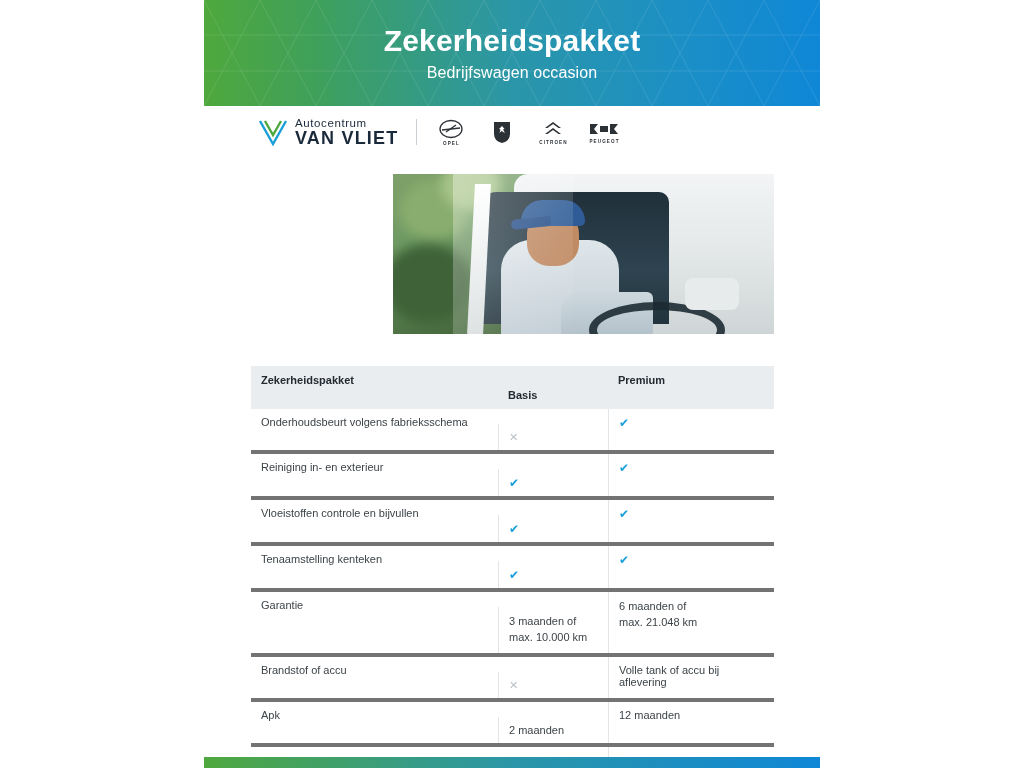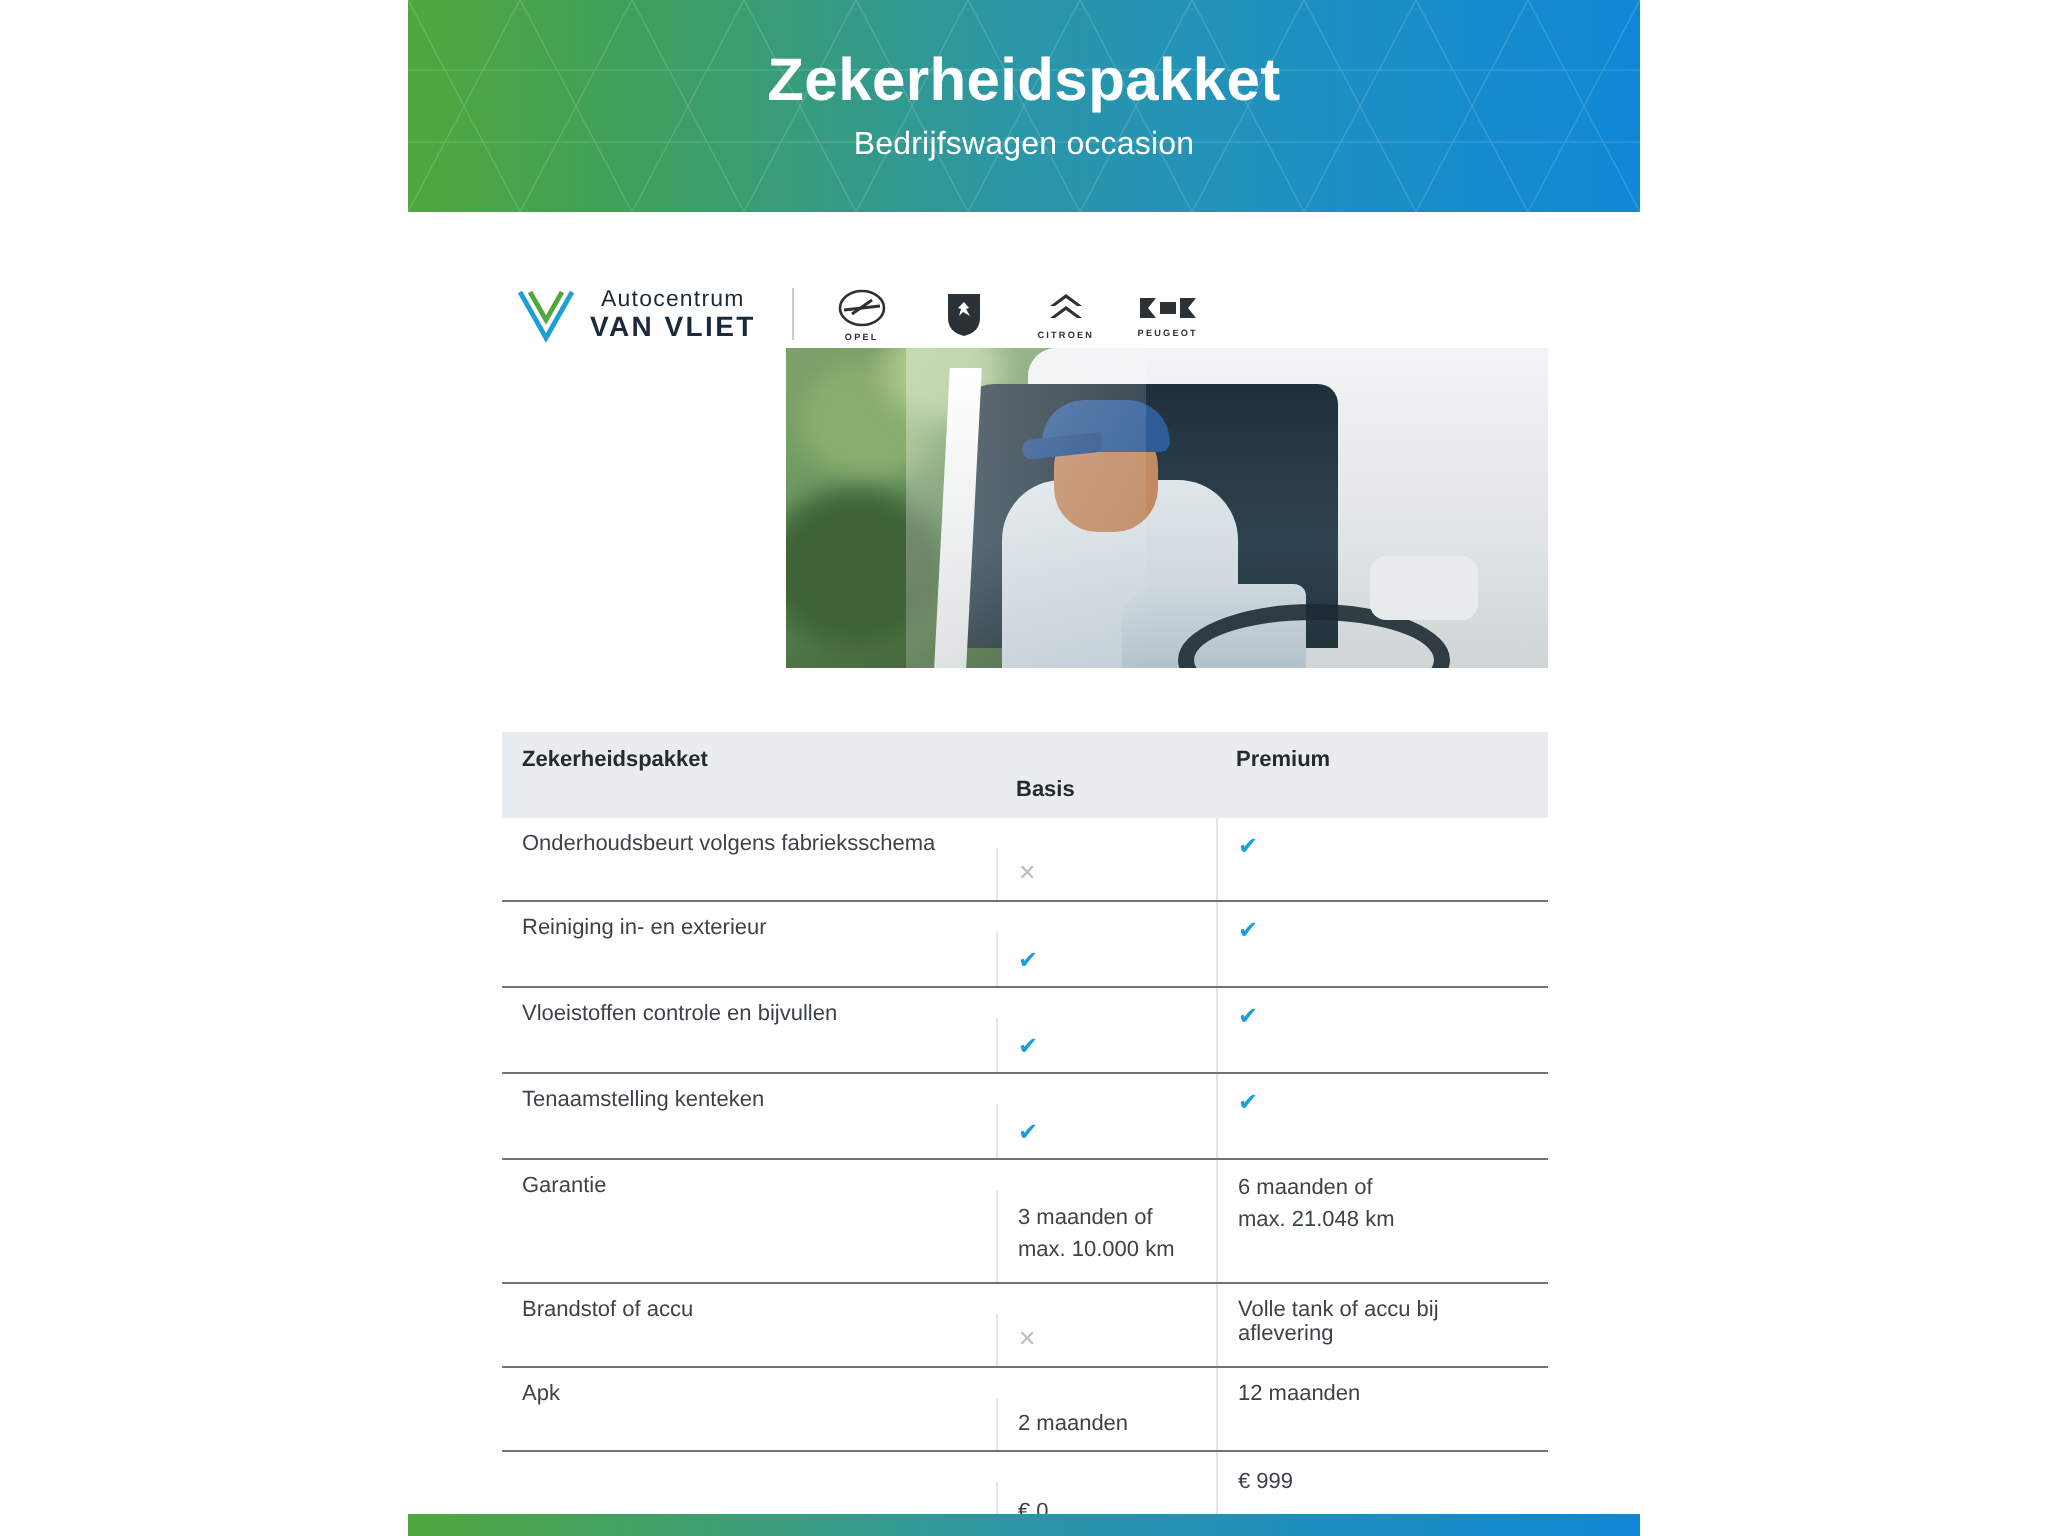"Autocentrum" .brandrow { text-align: center -> none; top: 139px -> 114px }
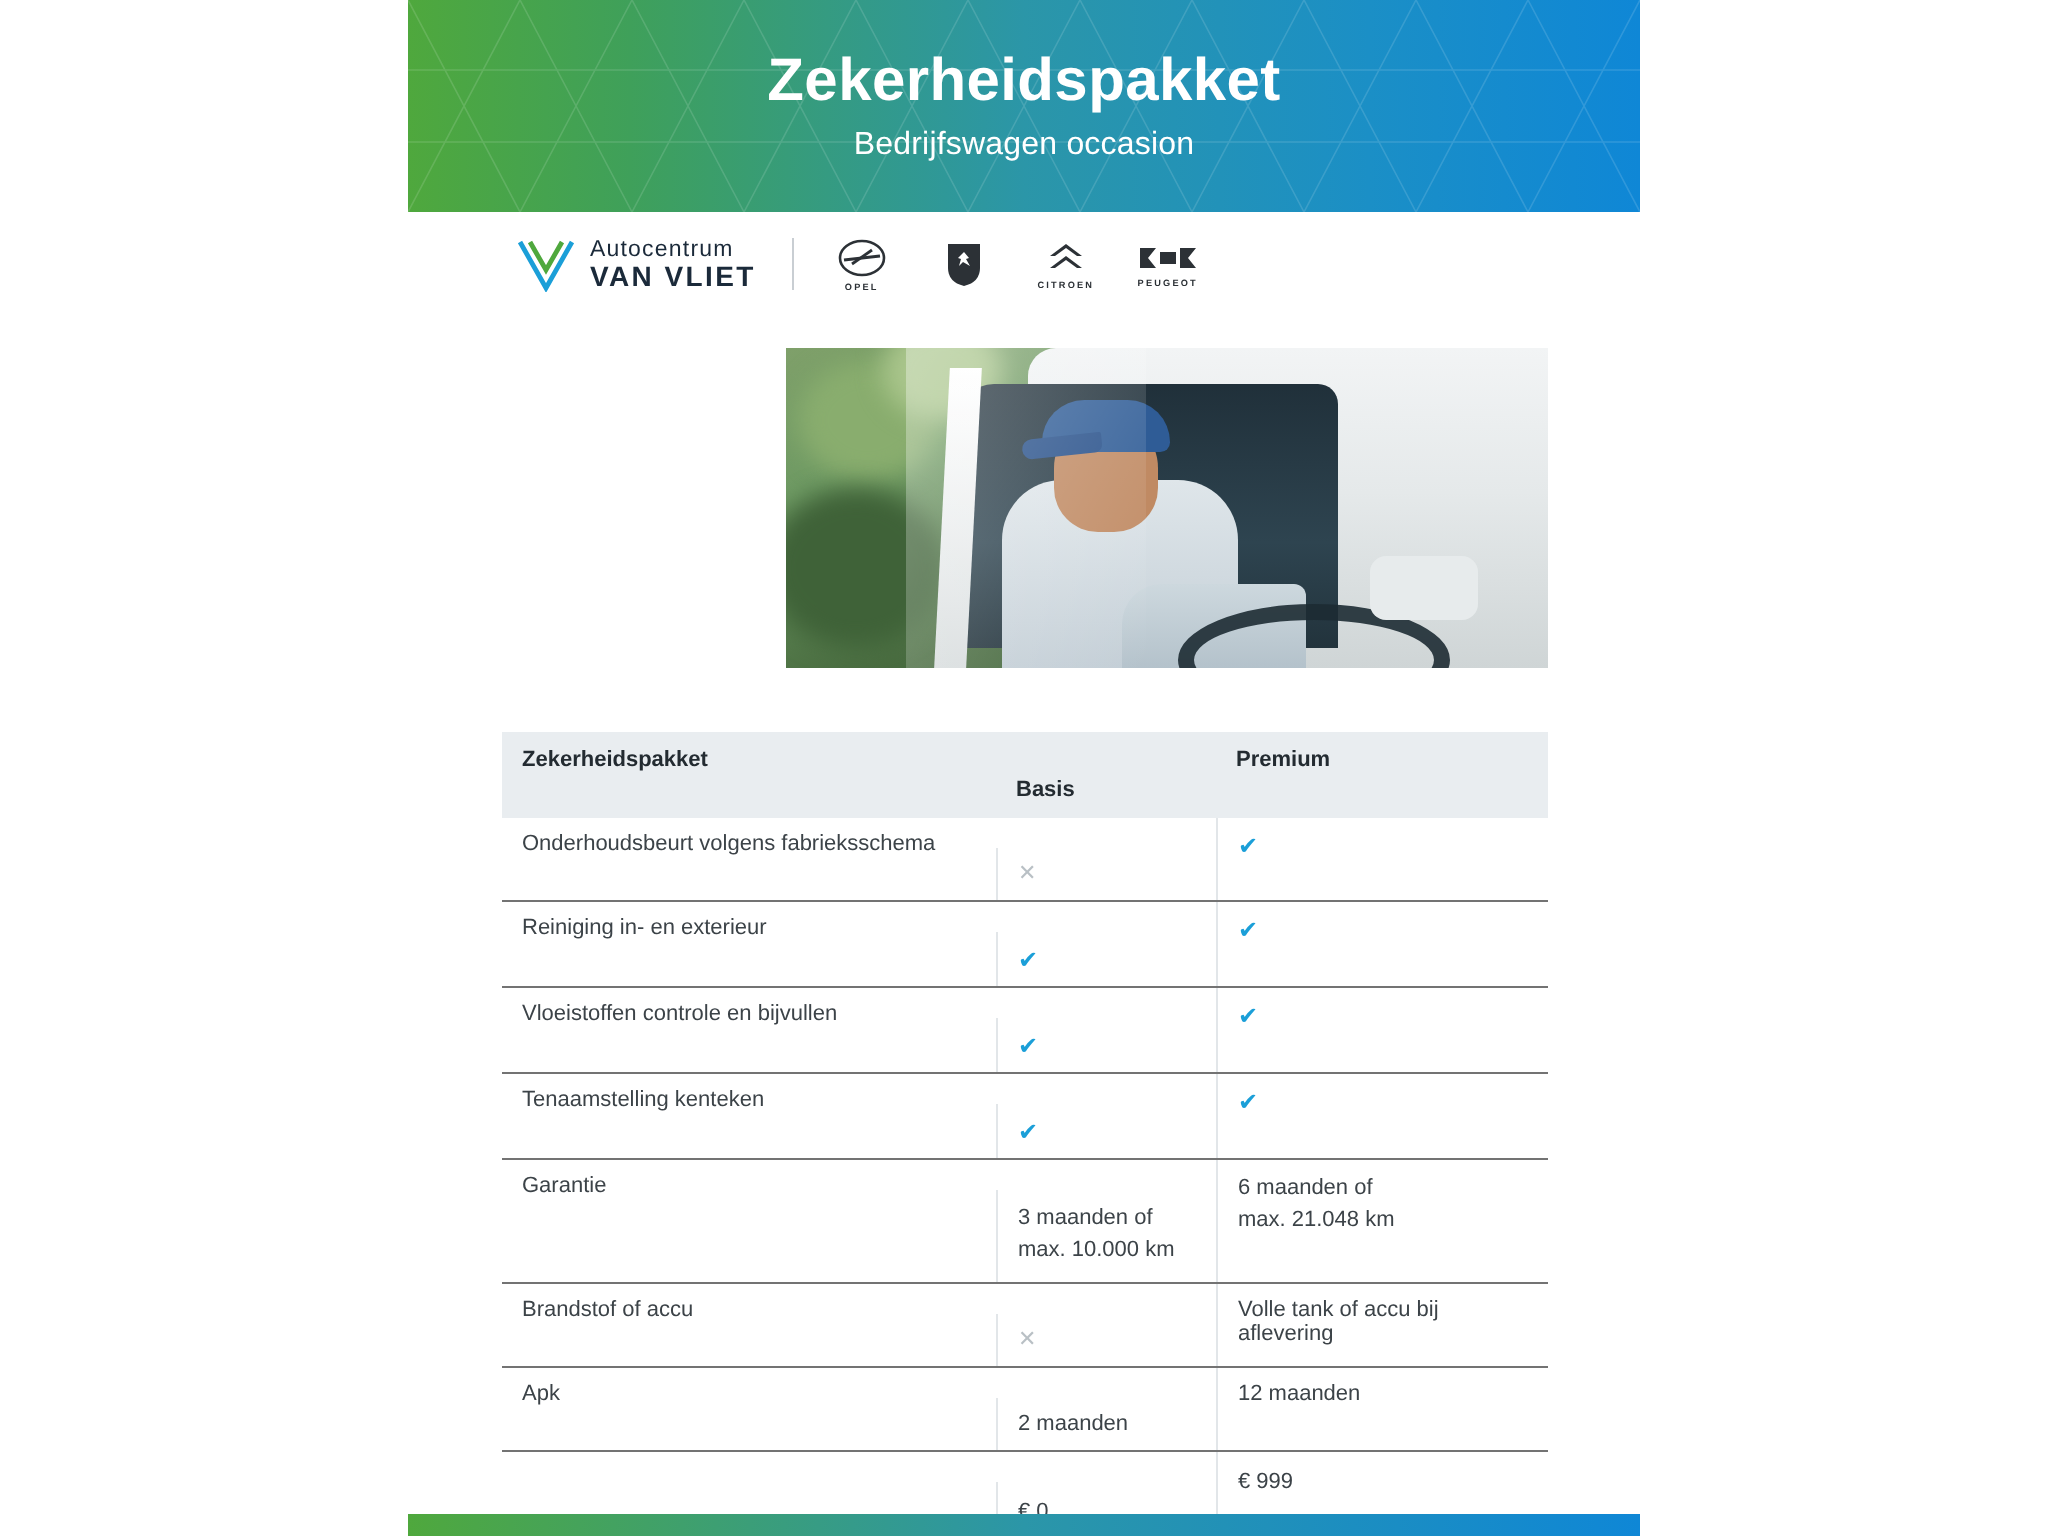"VAN VLIET" .logo-text .l2 { font-size: 14px -> 18px }
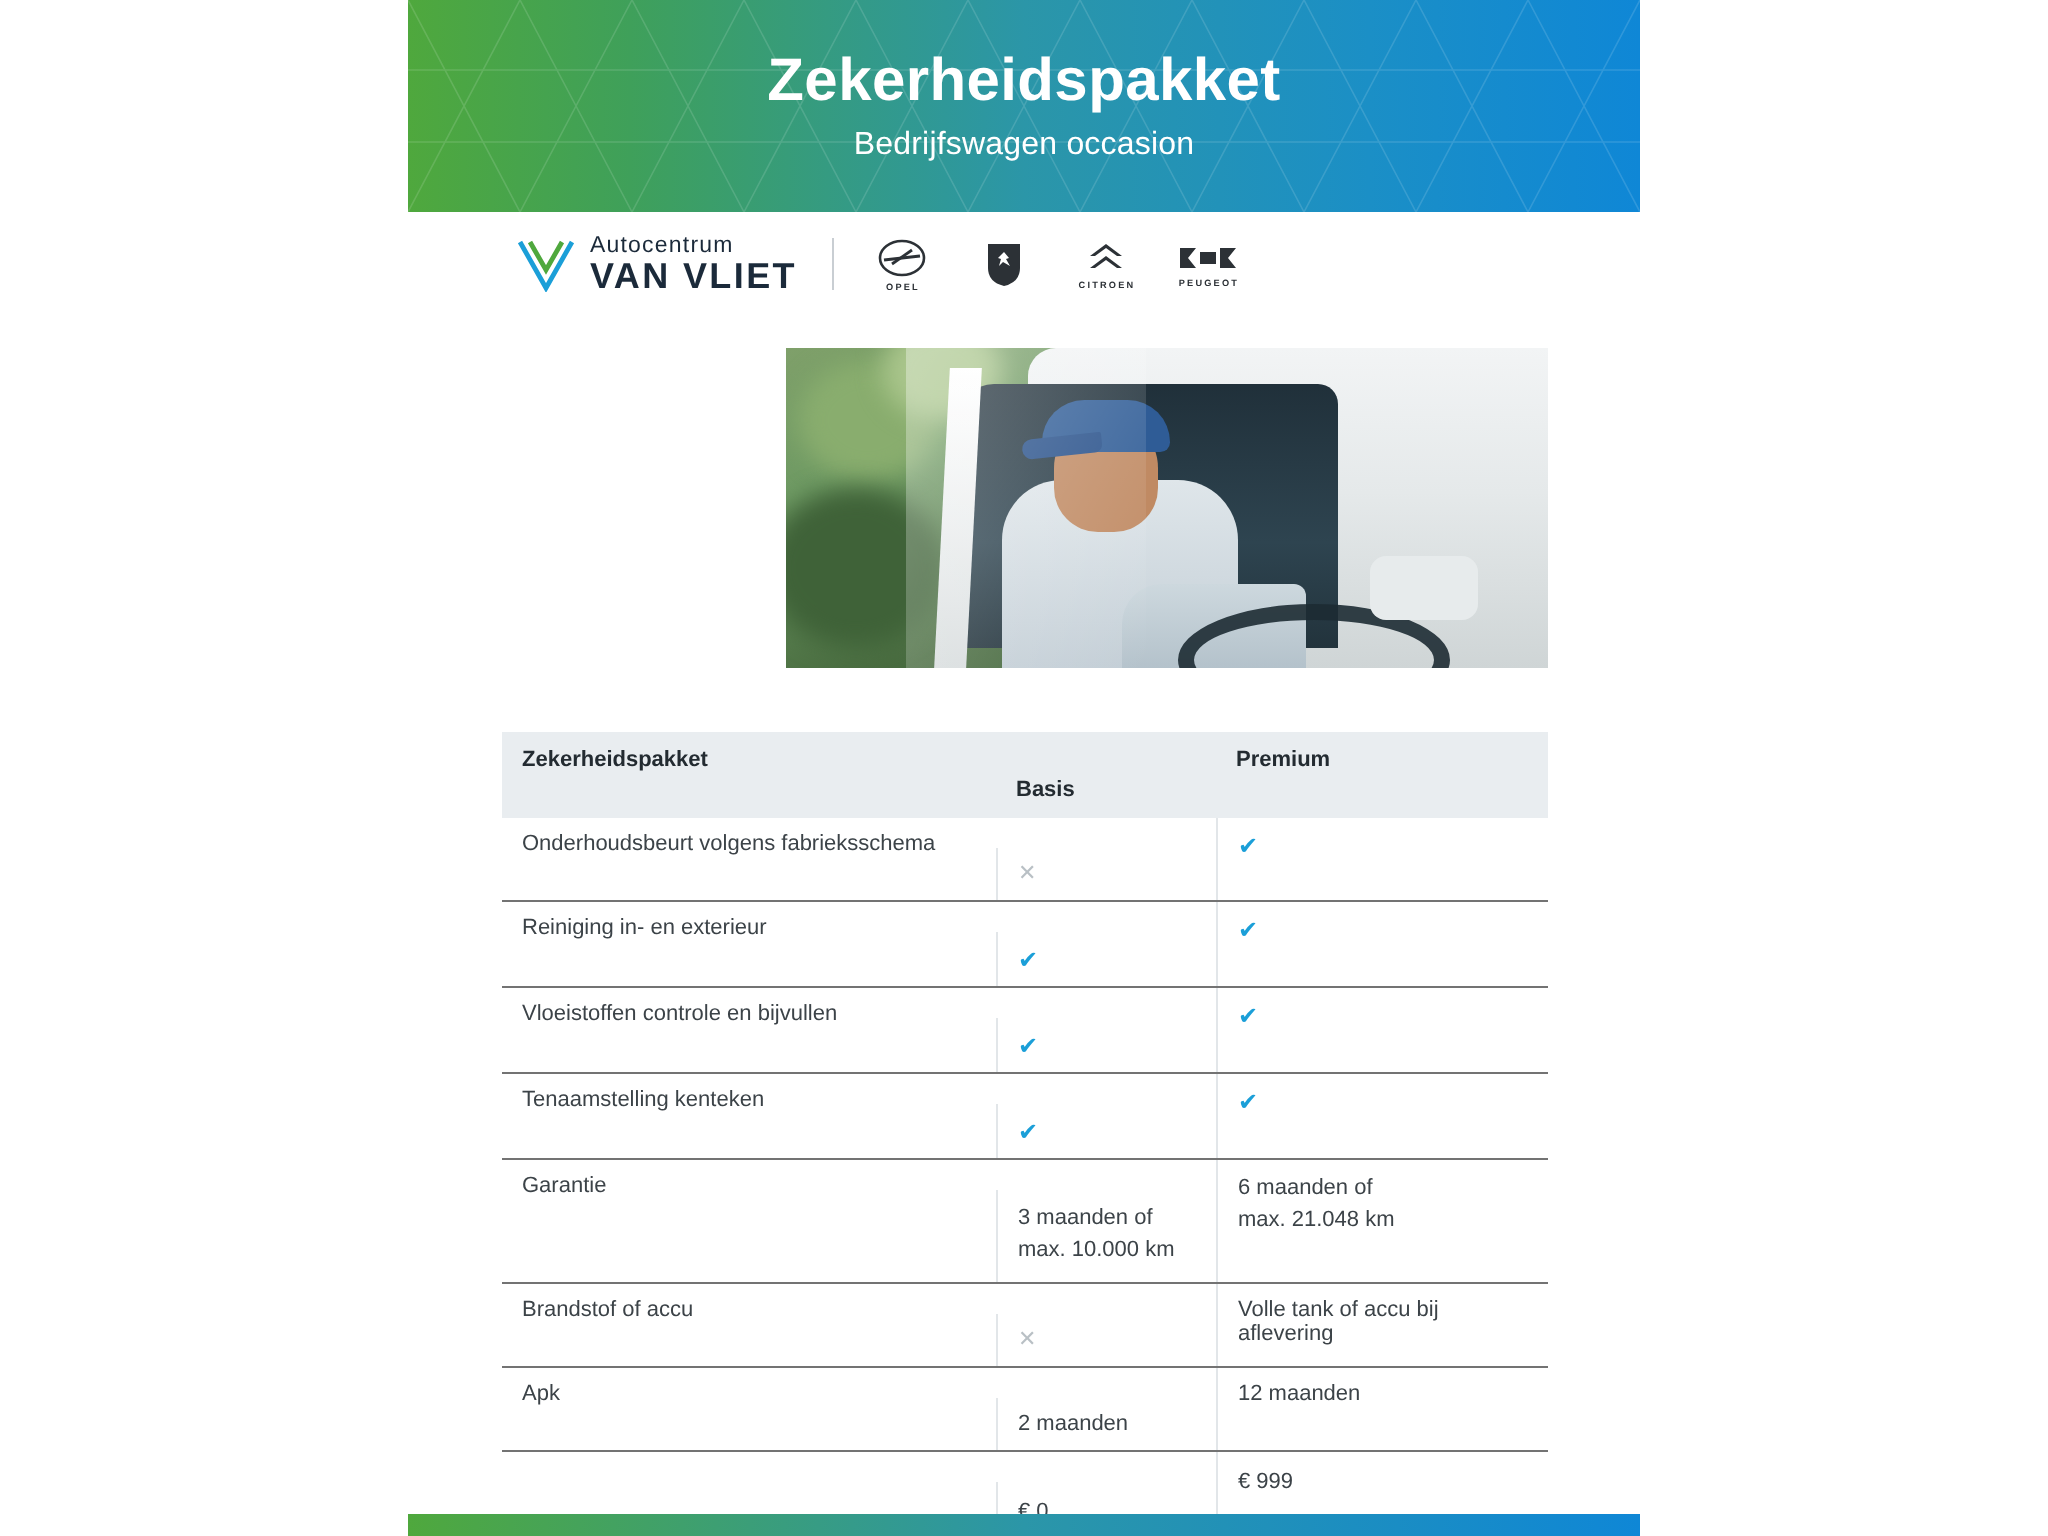"Onderhoudsbeurt volgens fabrieksschema" .trow { border-bottom: 1px solid #737373 -> 4px solid #737373 }
